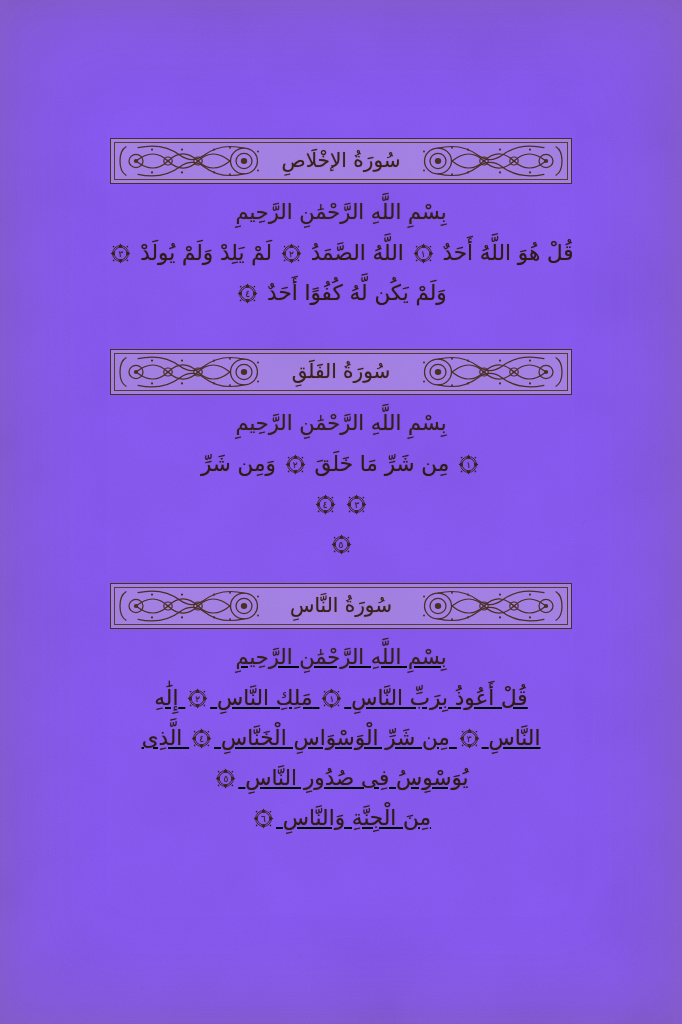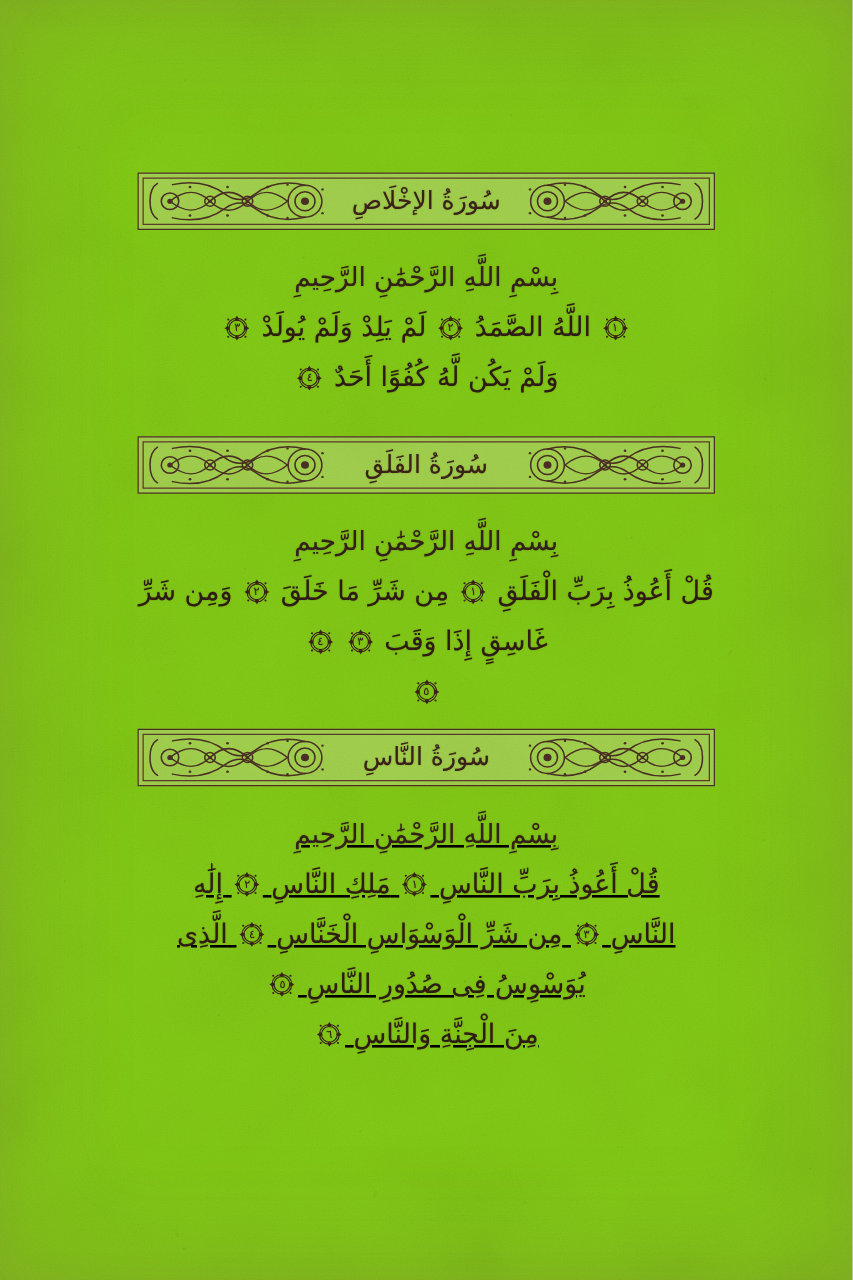"سُورَةُ الإخْلَاصِ" #page { background-color: #84cc16 -> #8b5cf6 }
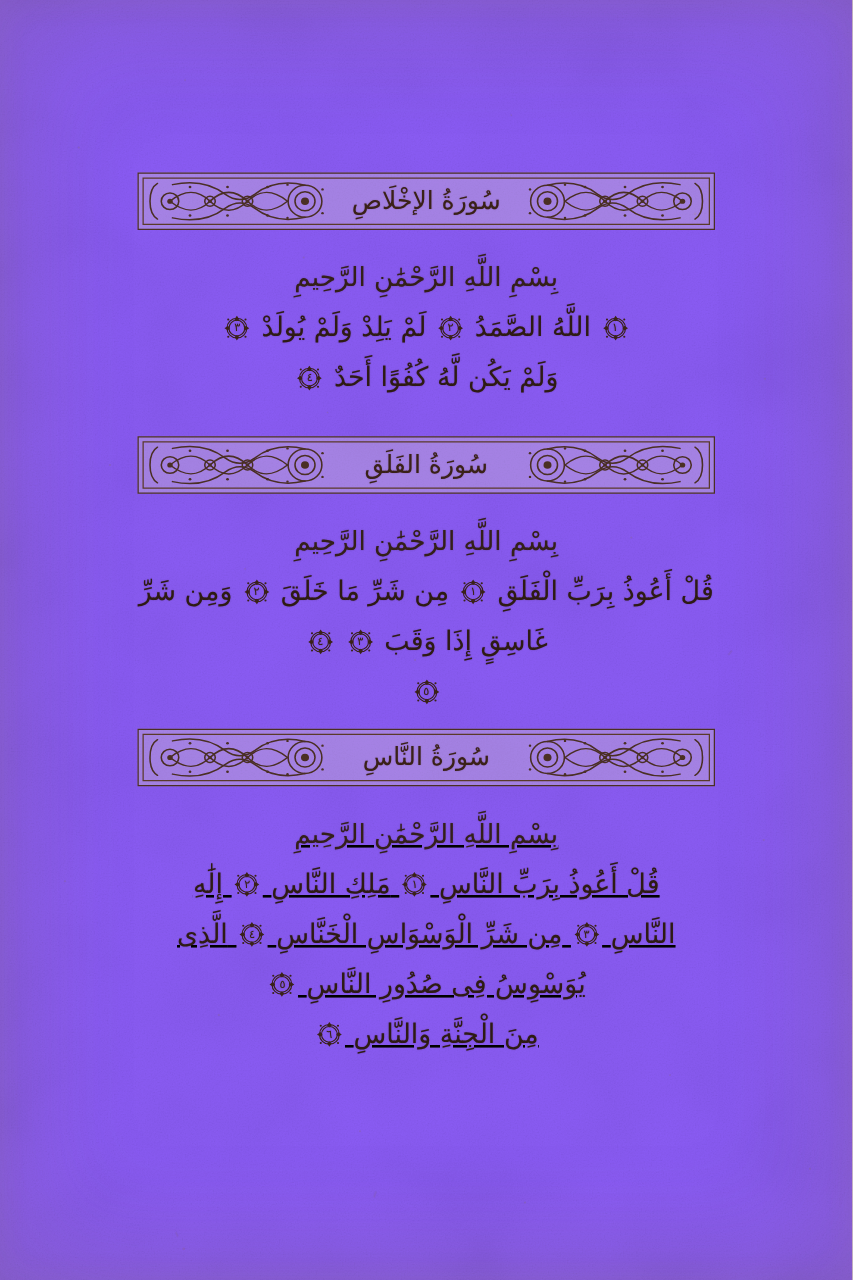"بِسْمِ اللَّهِ الرَّحْمَٰنِ الرَّحِيمِ" .basmala { margin-top: 28px -> 18px }
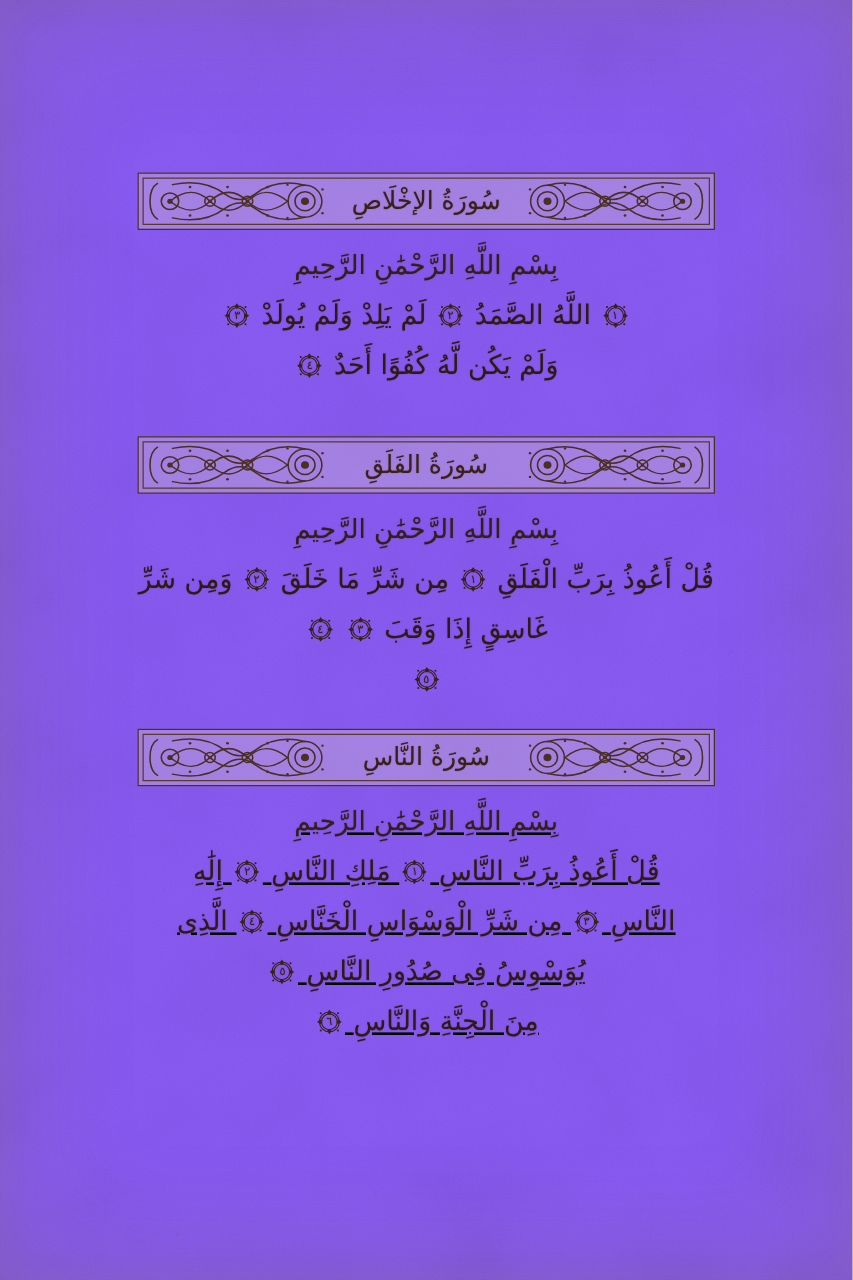"قُلْ هُوَ اللَّهُ أَحَدٌ" span.txt { html: none -> <span>قُلْ هُوَ اللَّهُ أَحَدٌ</span> }
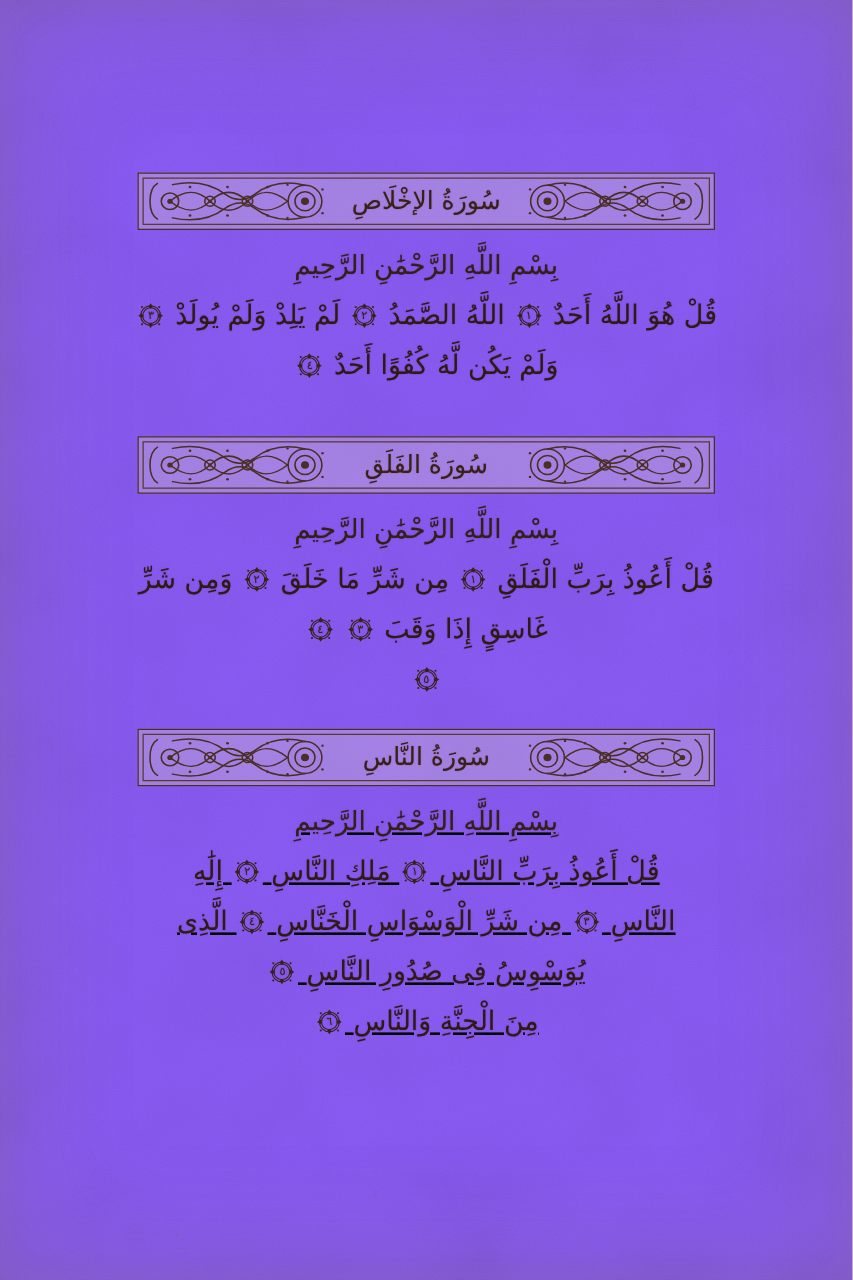"قُلْ أَعُوذُ بِرَبِّ الْفَلَقِ" span.txt { html: <span>قُلْ أَعُوذُ بِرَبِّ الْفَلَقِ</span> -> none }
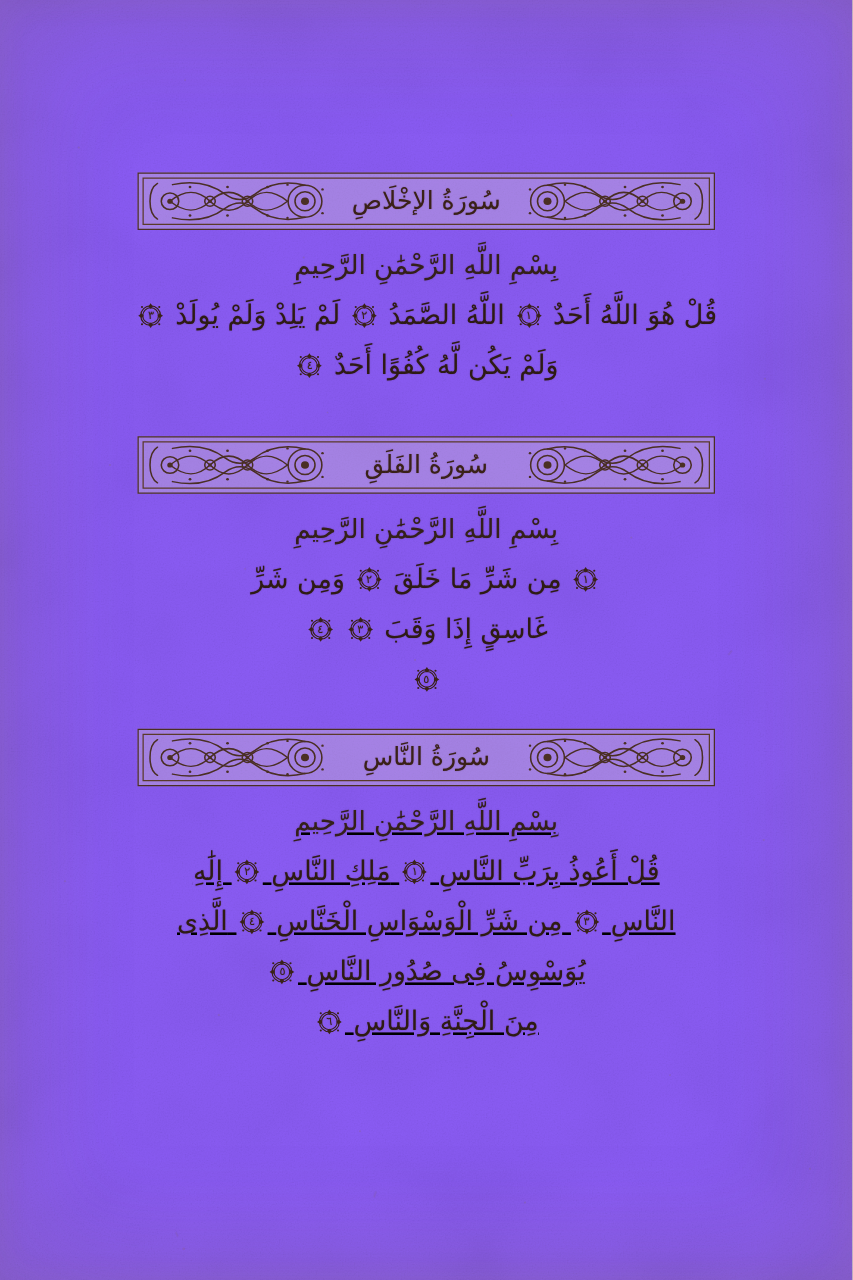"غَاسِقٍ إِذَا وَقَبَ" span.txt { html: <span>غَاسِقٍ إِذَا وَقَبَ</span> -> none }
